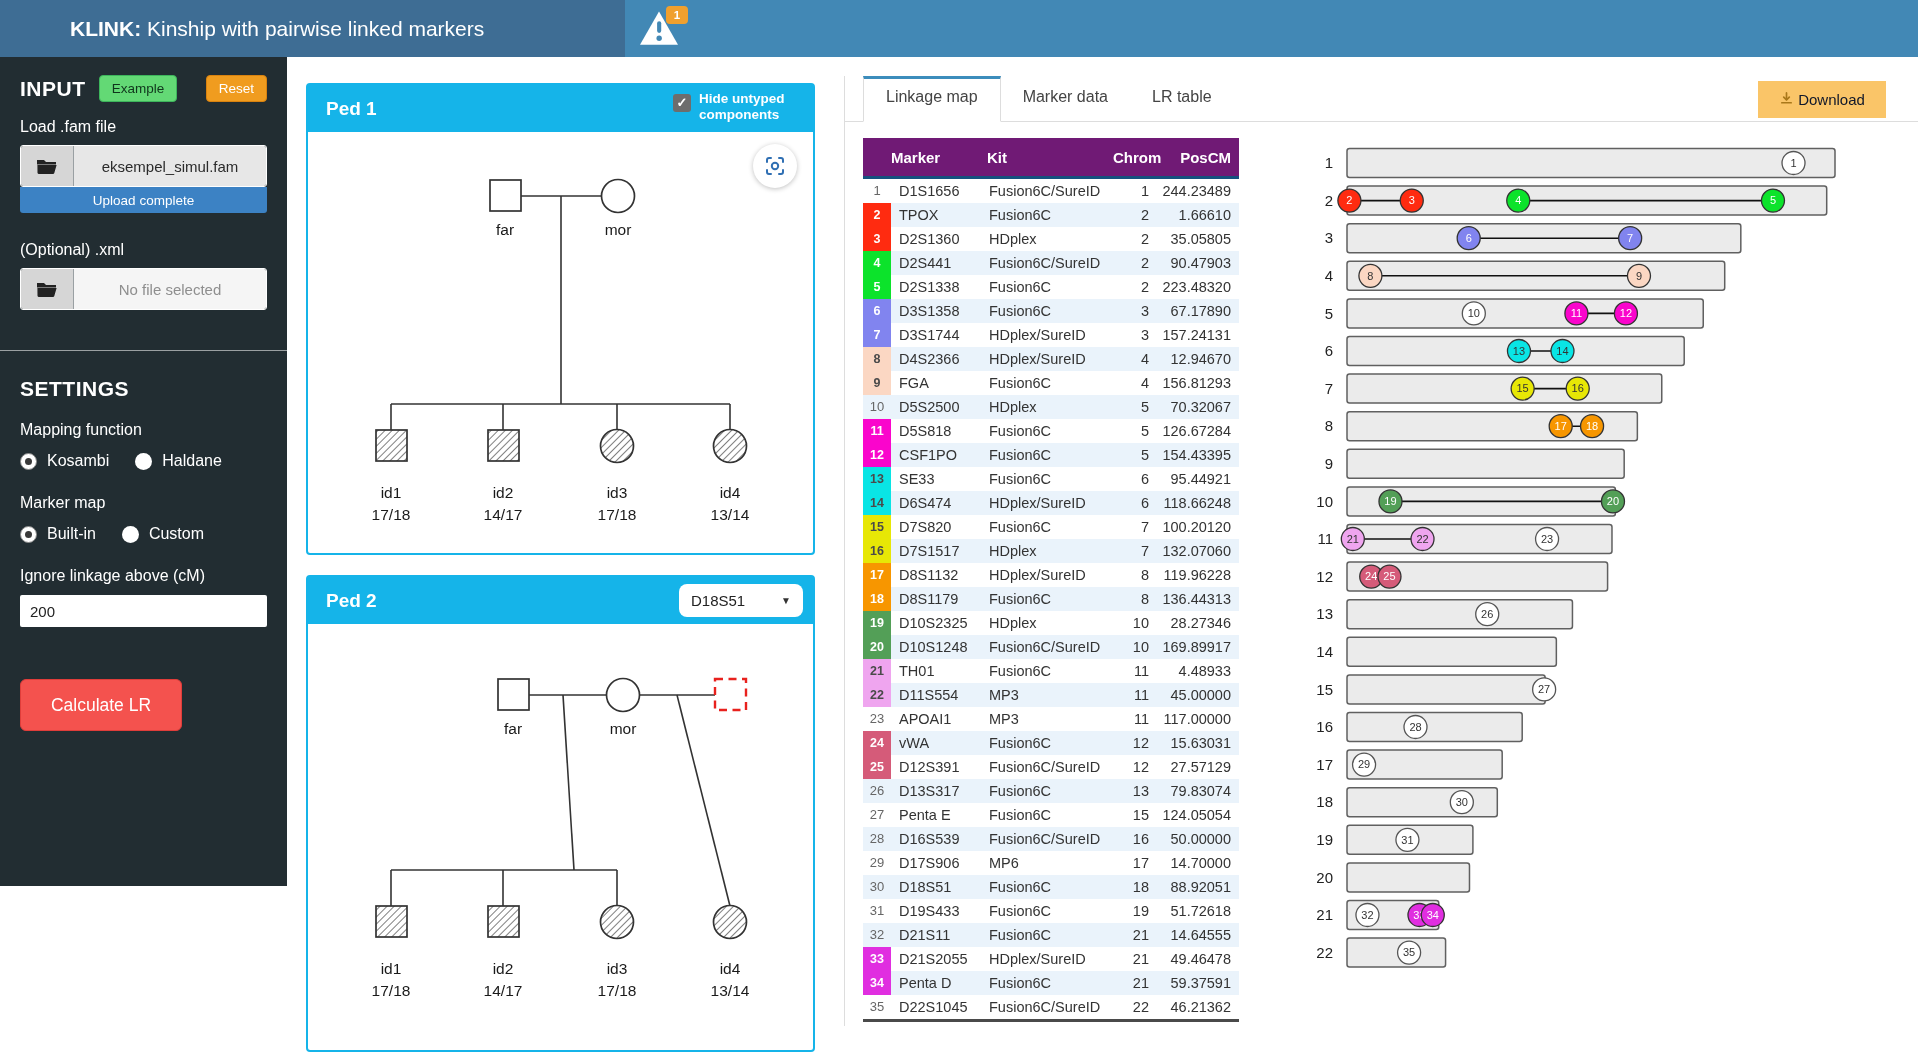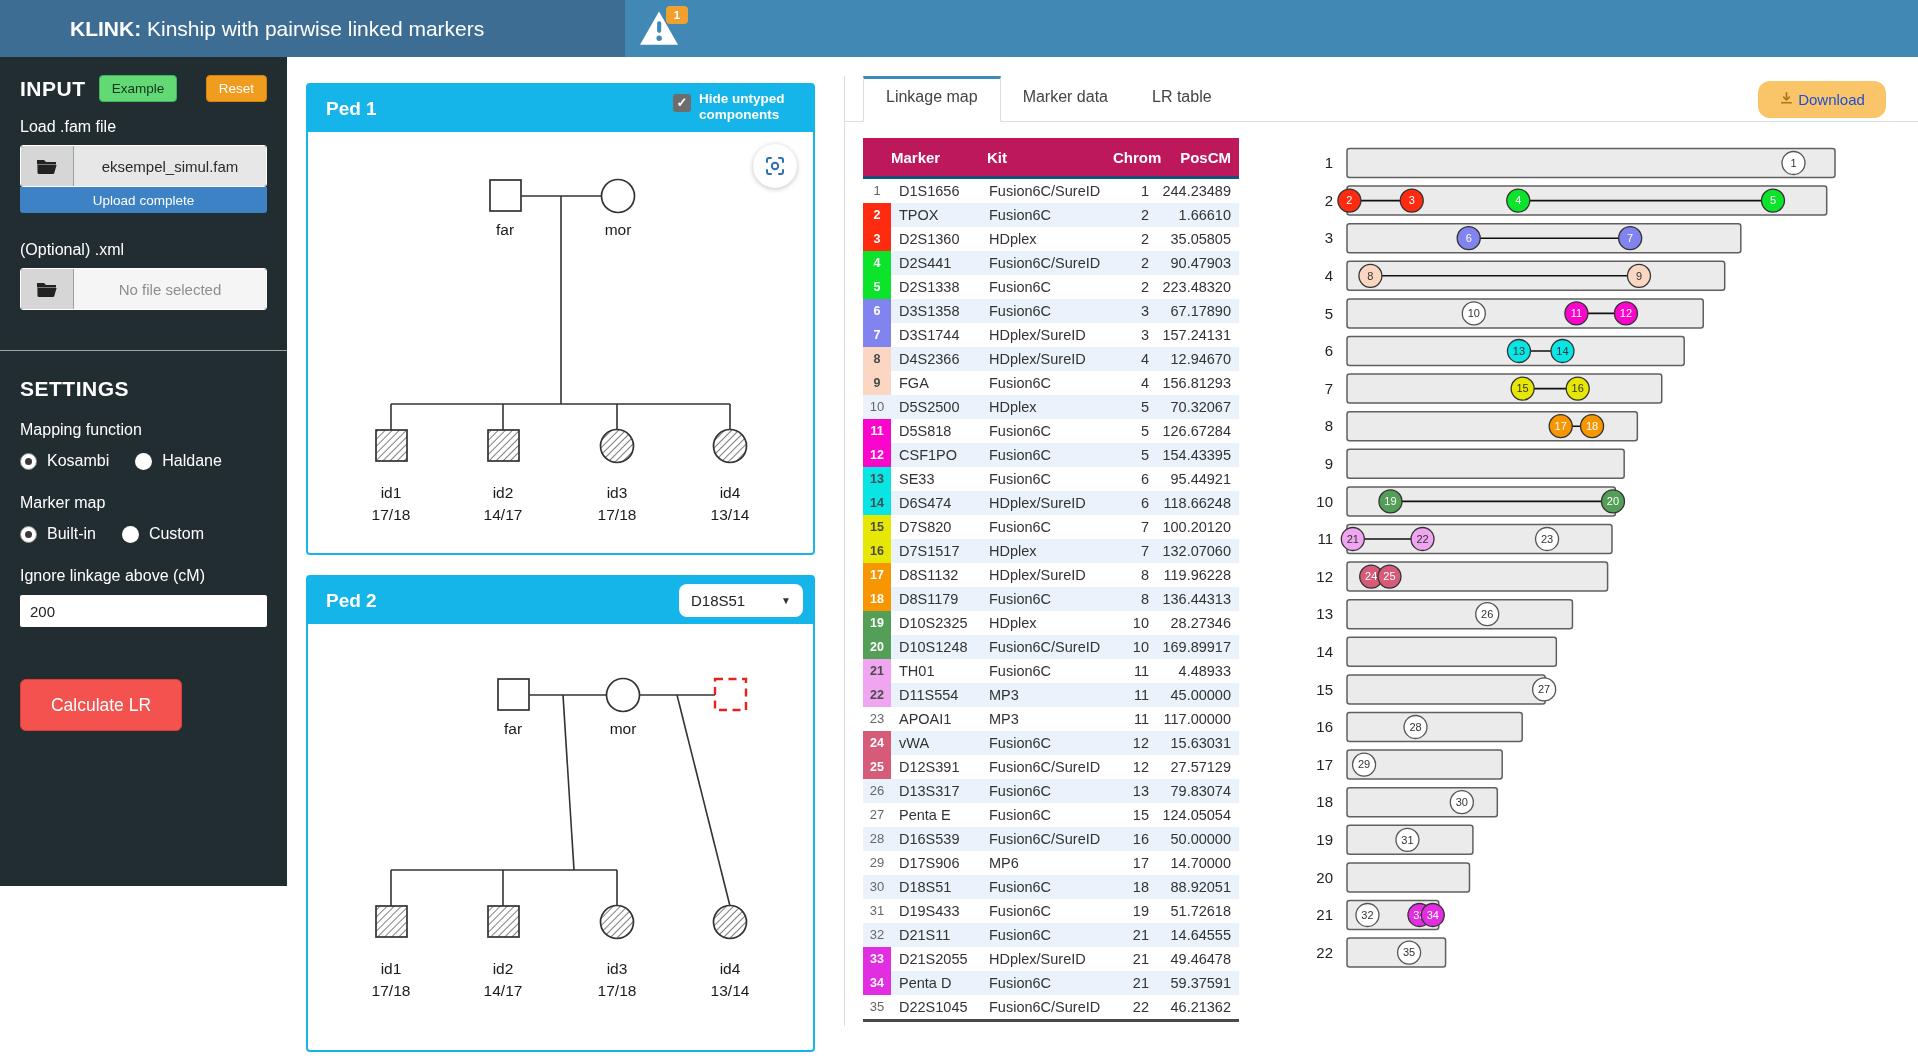"Download" .download-btn { border-radius: 12px -> 0; color: #1d4ed8 -> #0f172a }
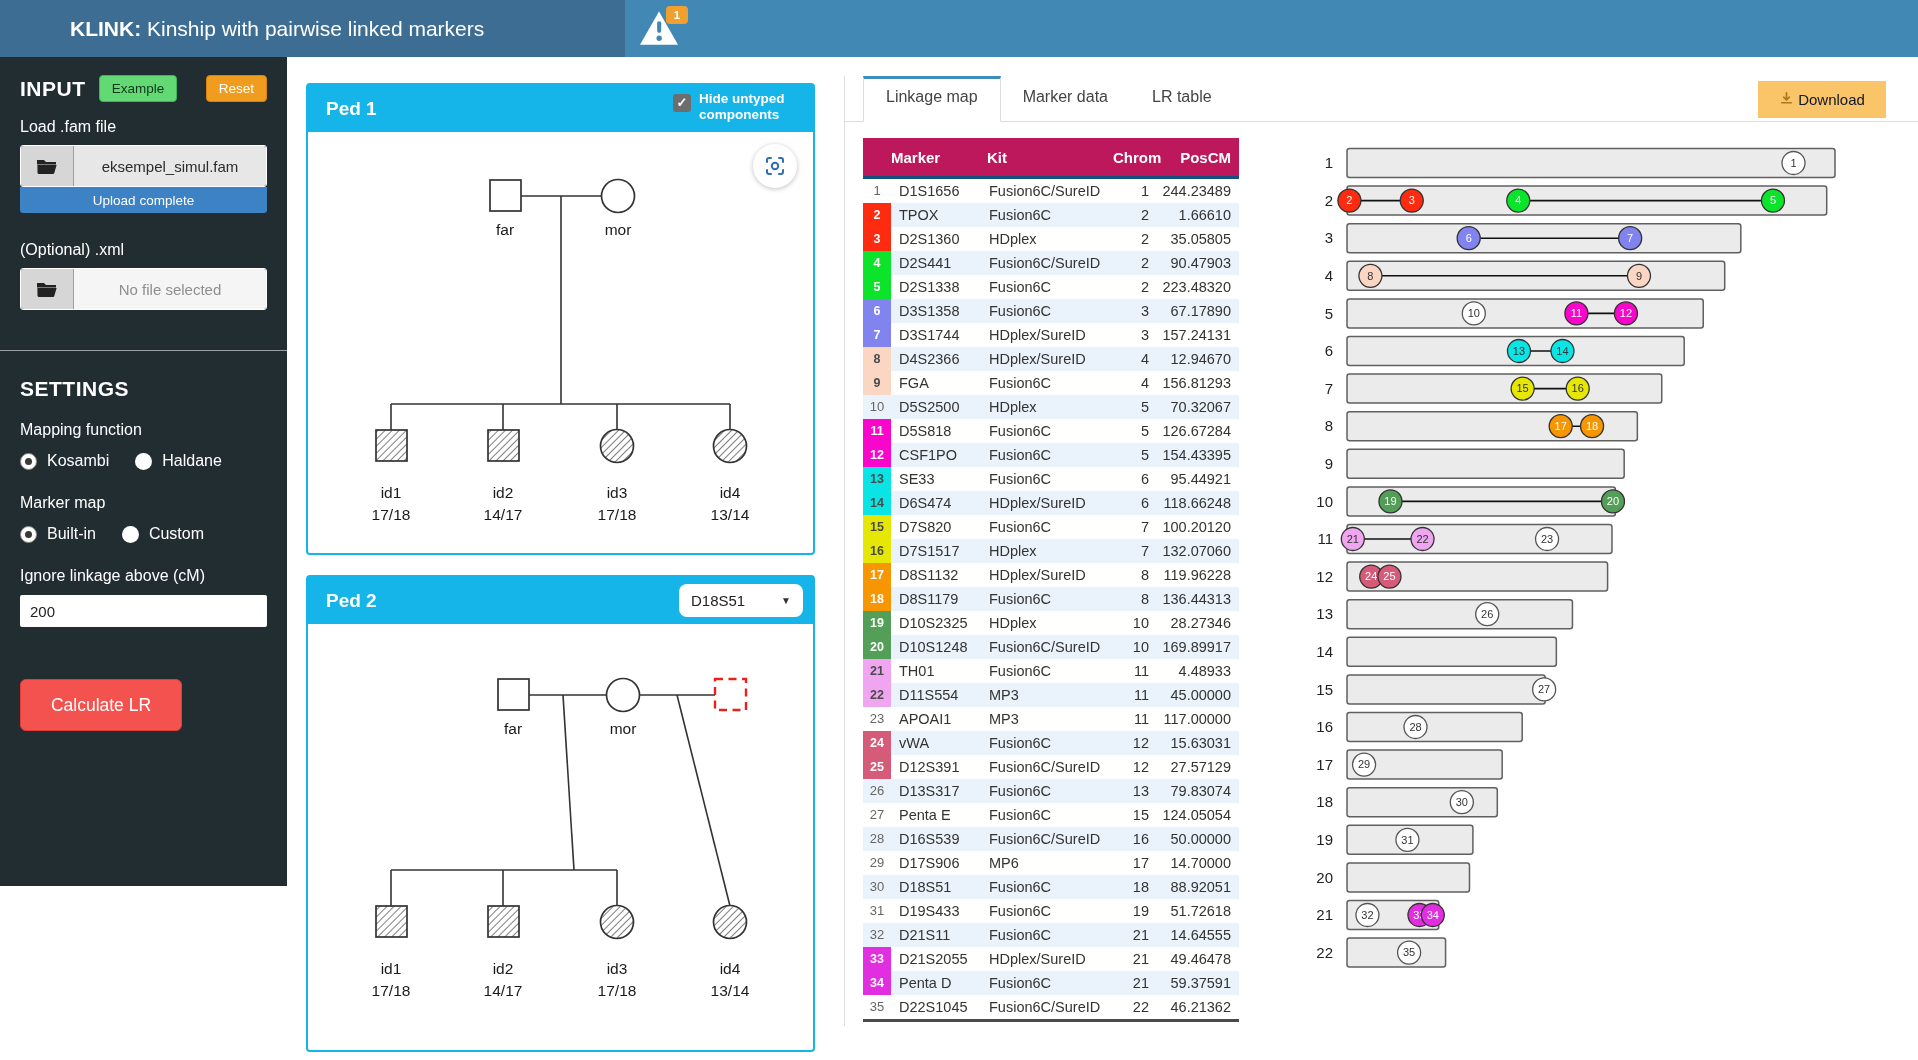"Marker" .marker-table th { background: #be185d -> #701a75 }
